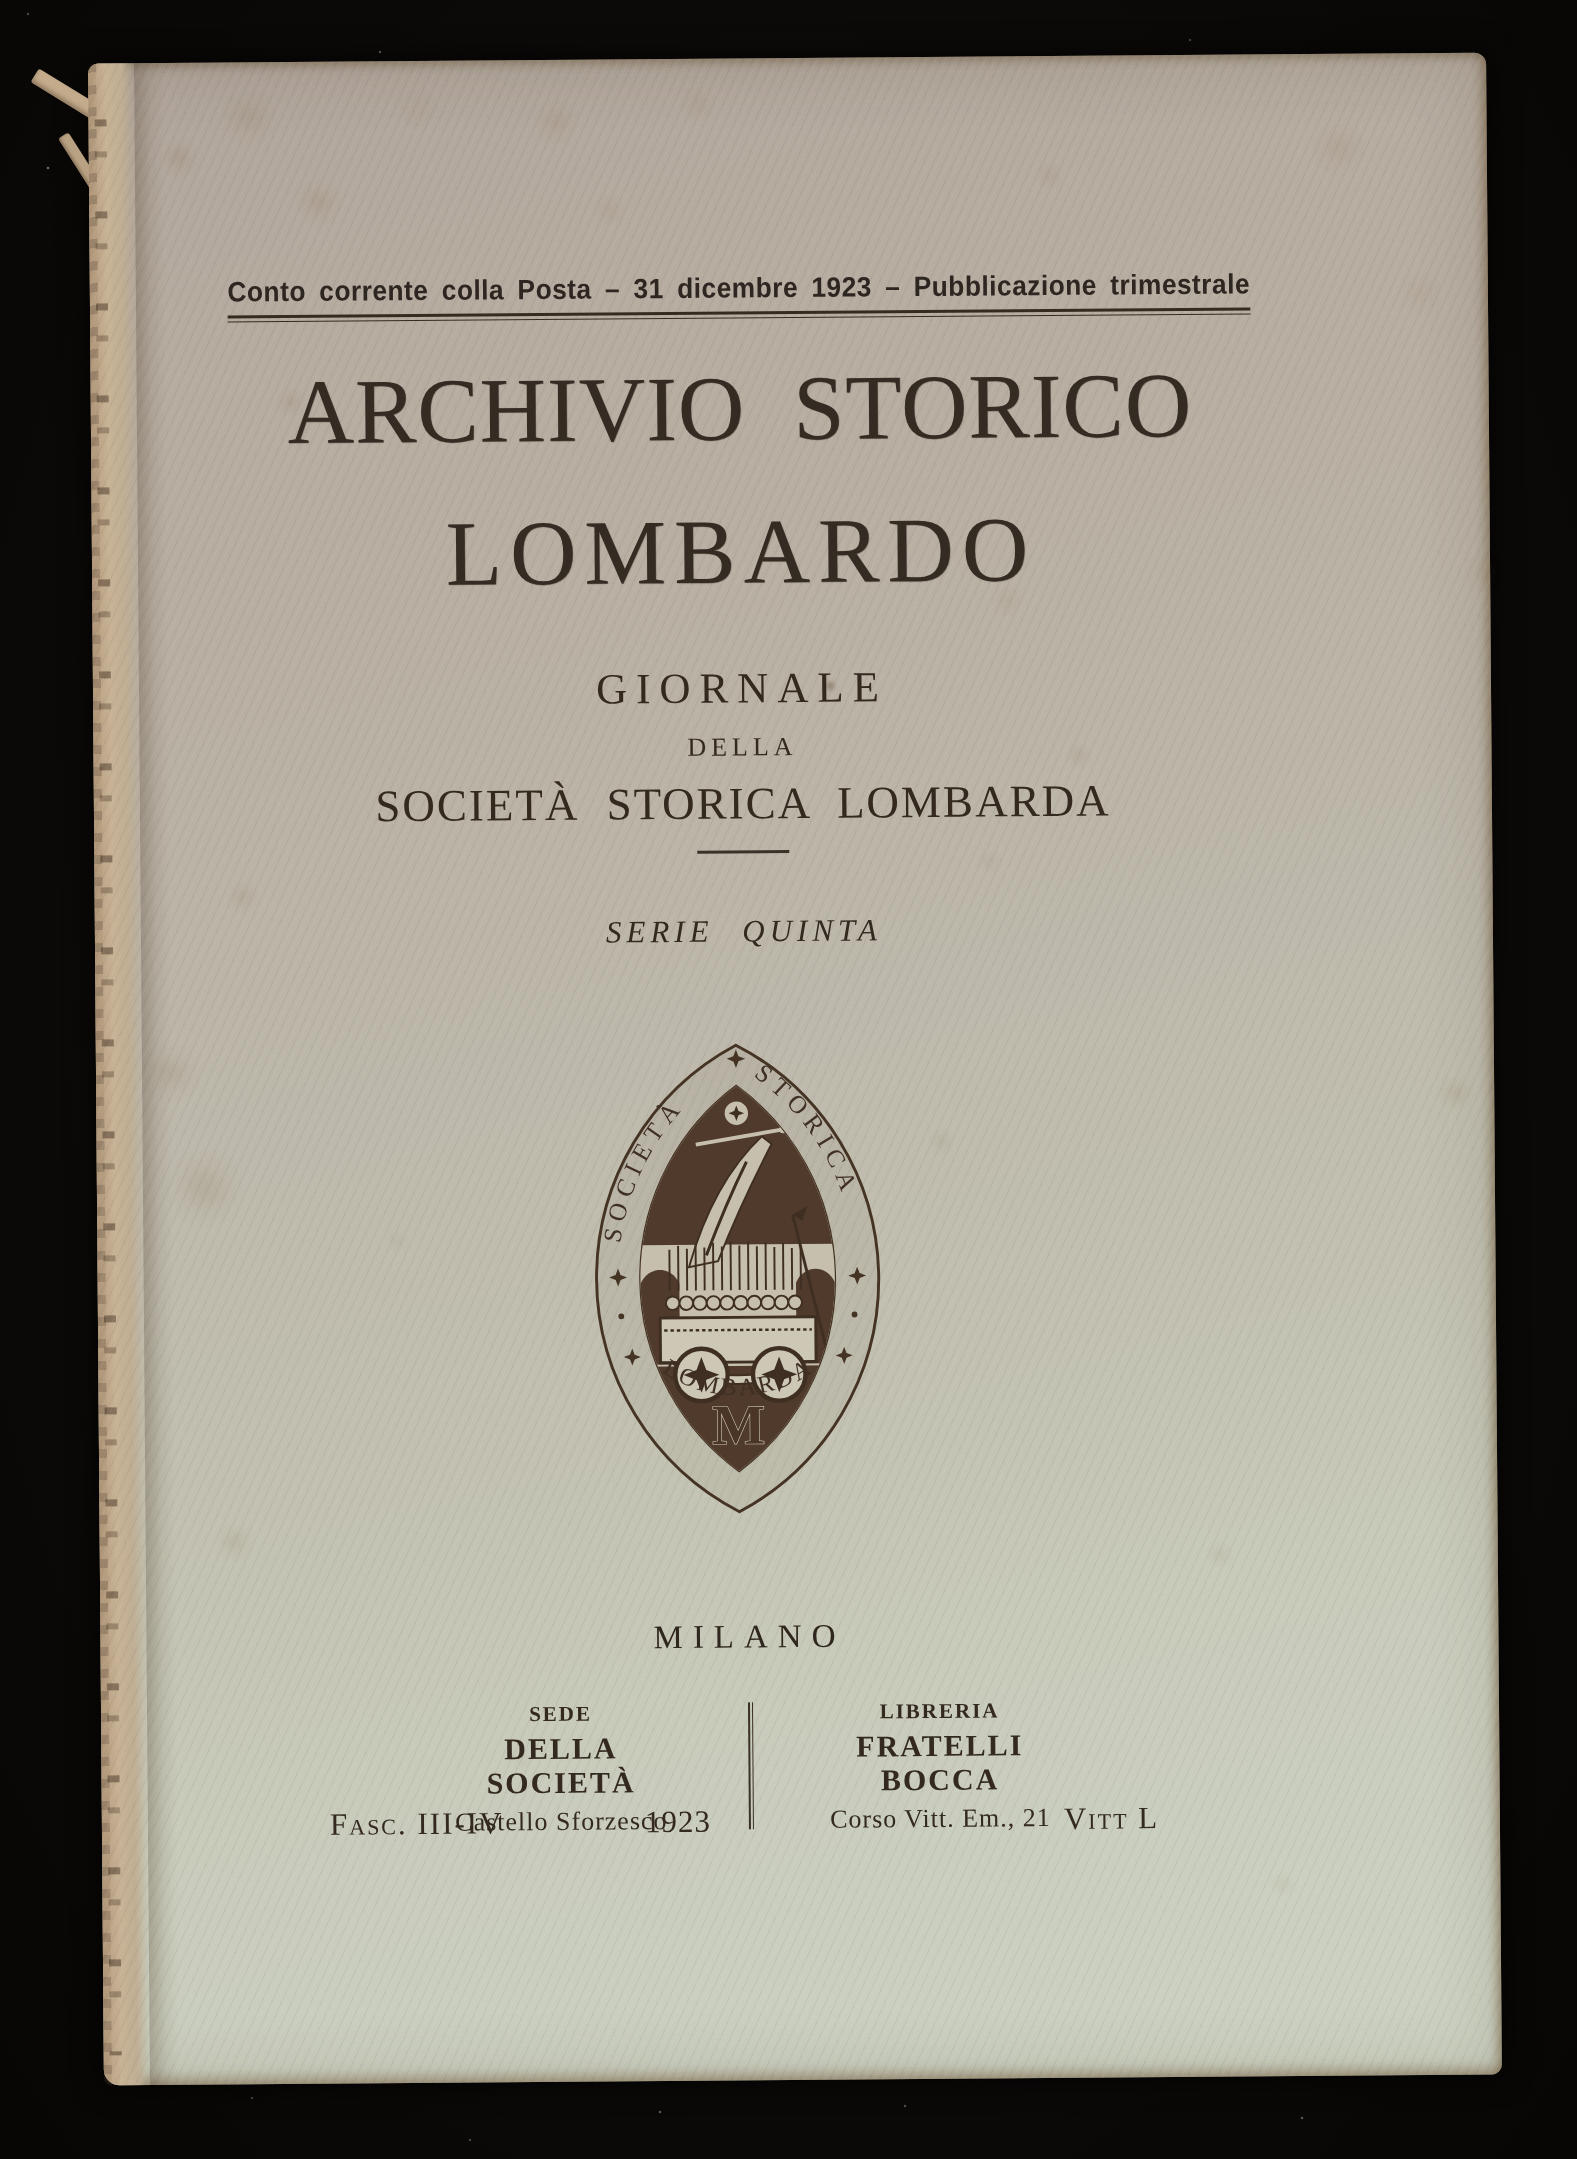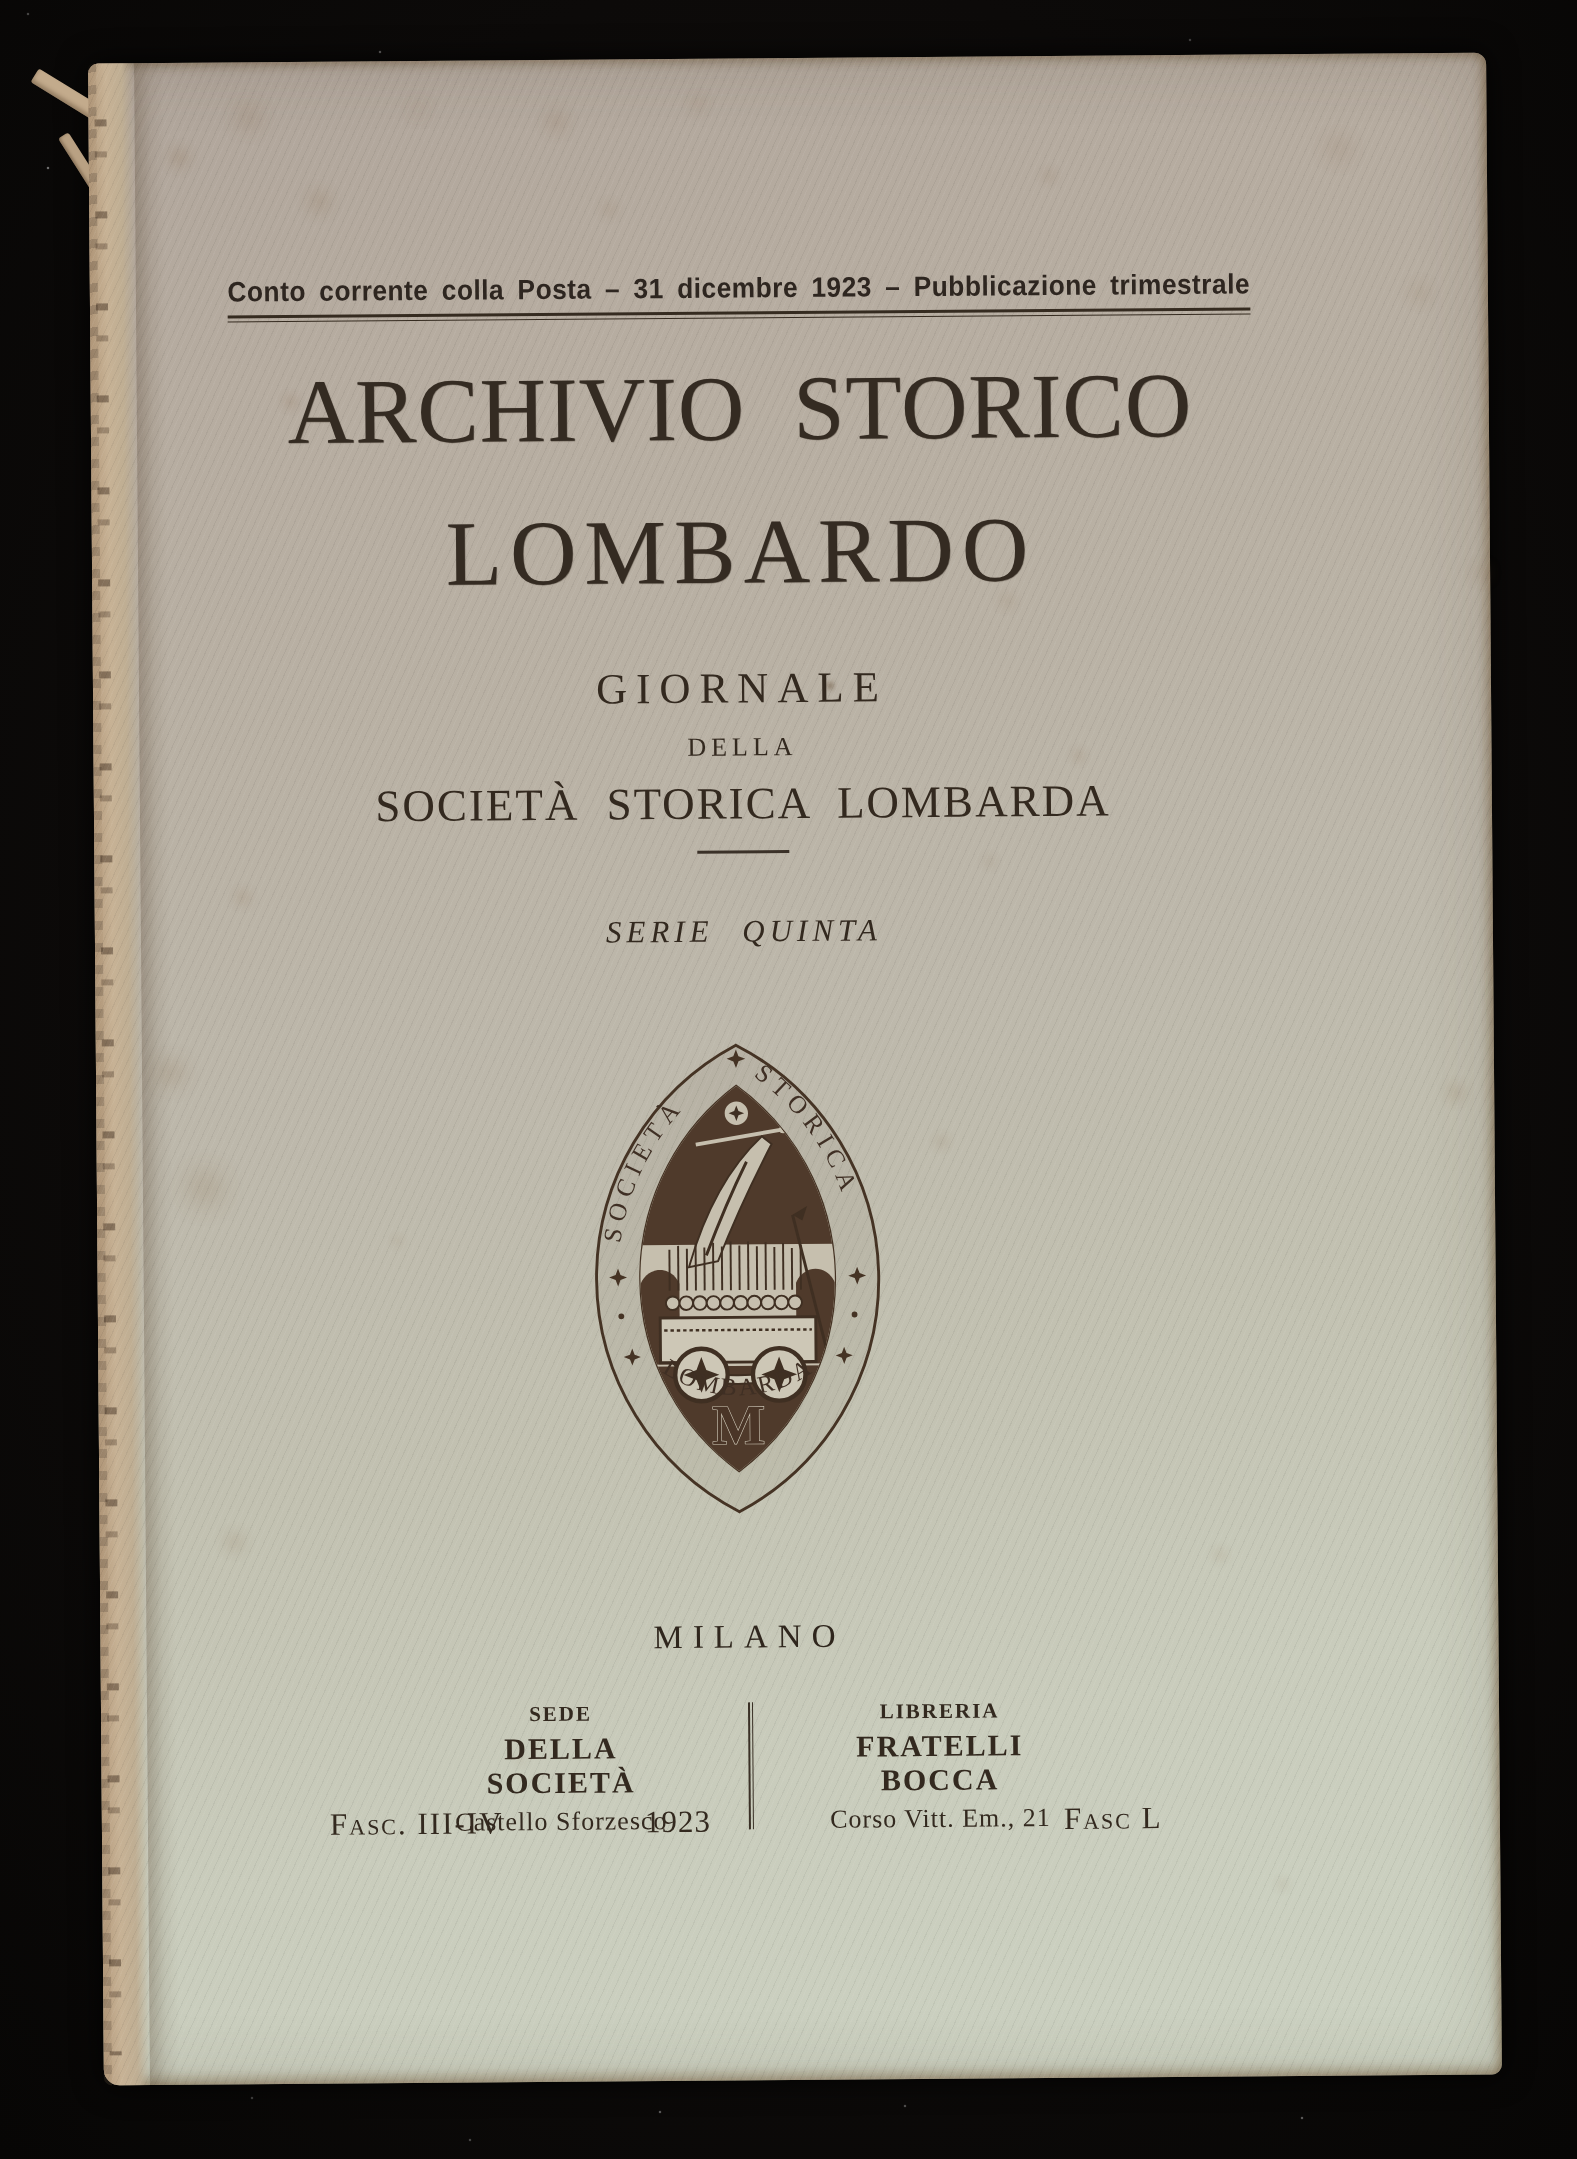"Fasc L" span.anno { text: Fasc -> Vitt }
